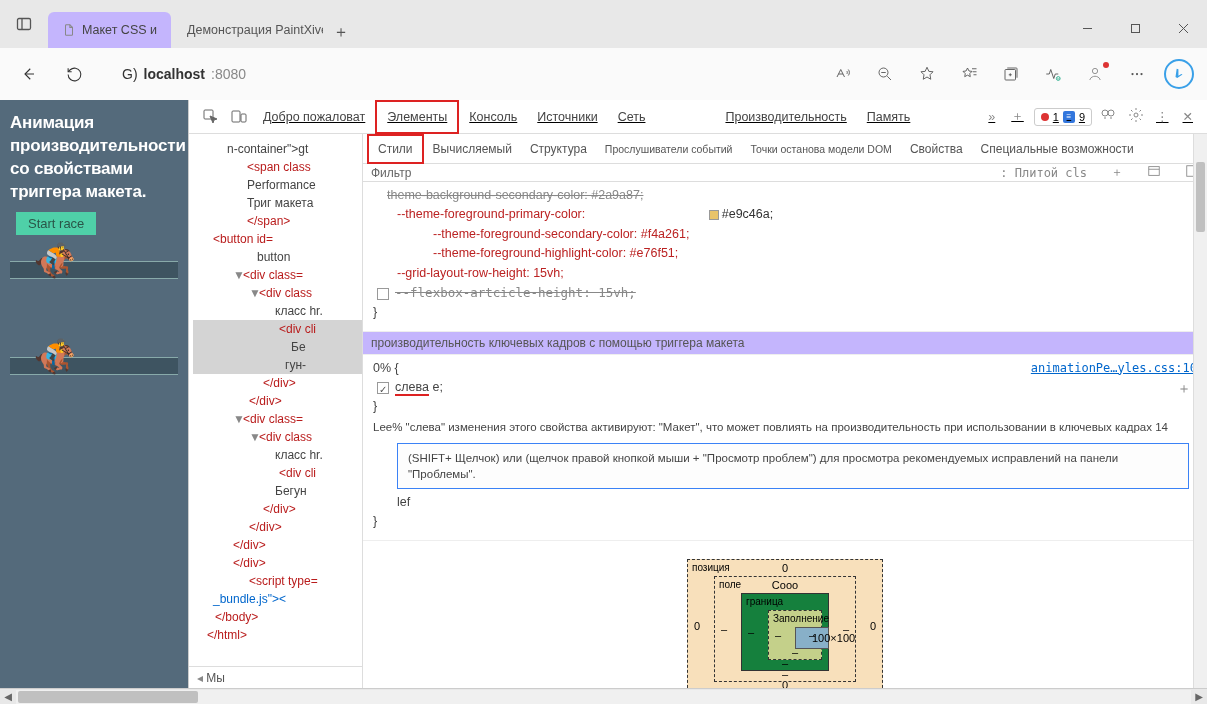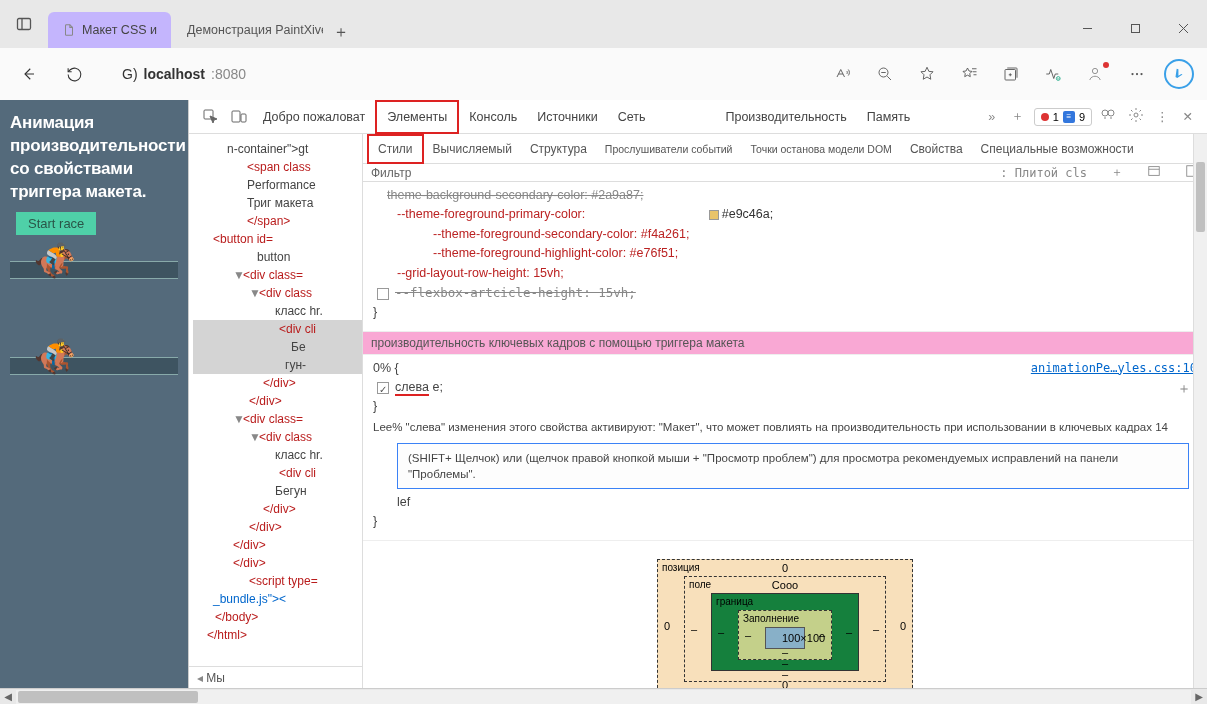"Добро пожаловат" .dt-toolbar { text-decoration: none -> underline }
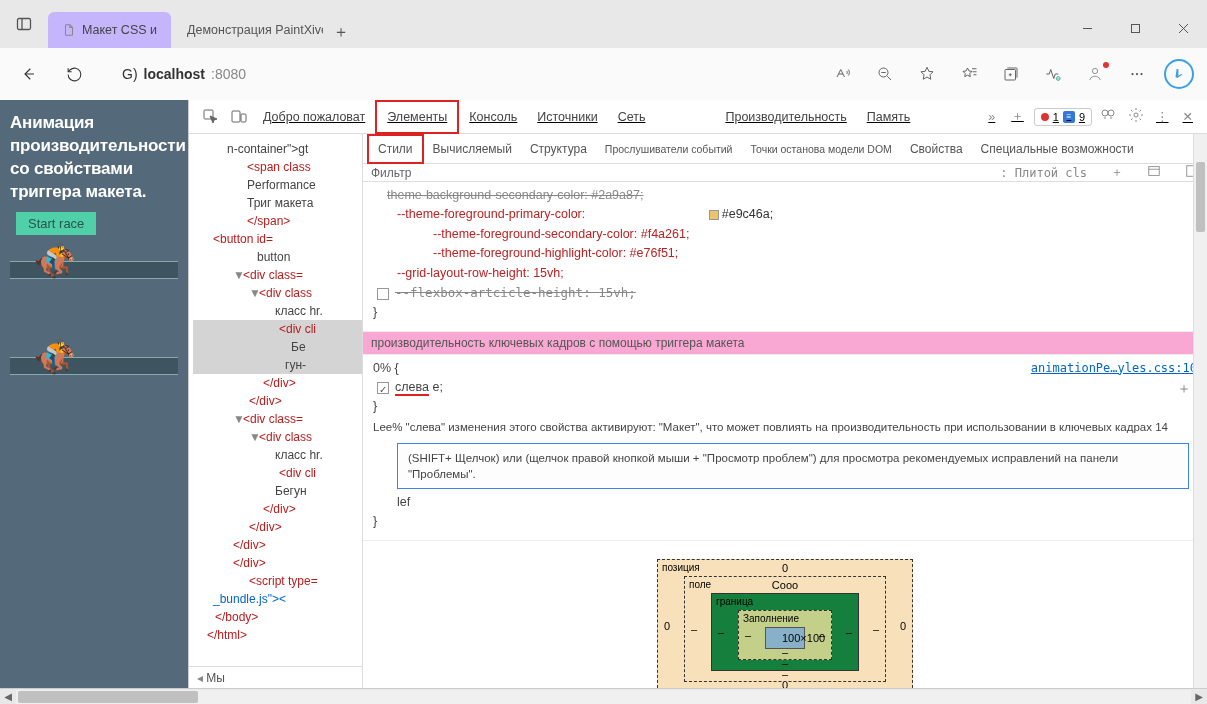"производительность ключевых кадров с" .section-title { background: #f9a8d4 -> #c4b5fd }
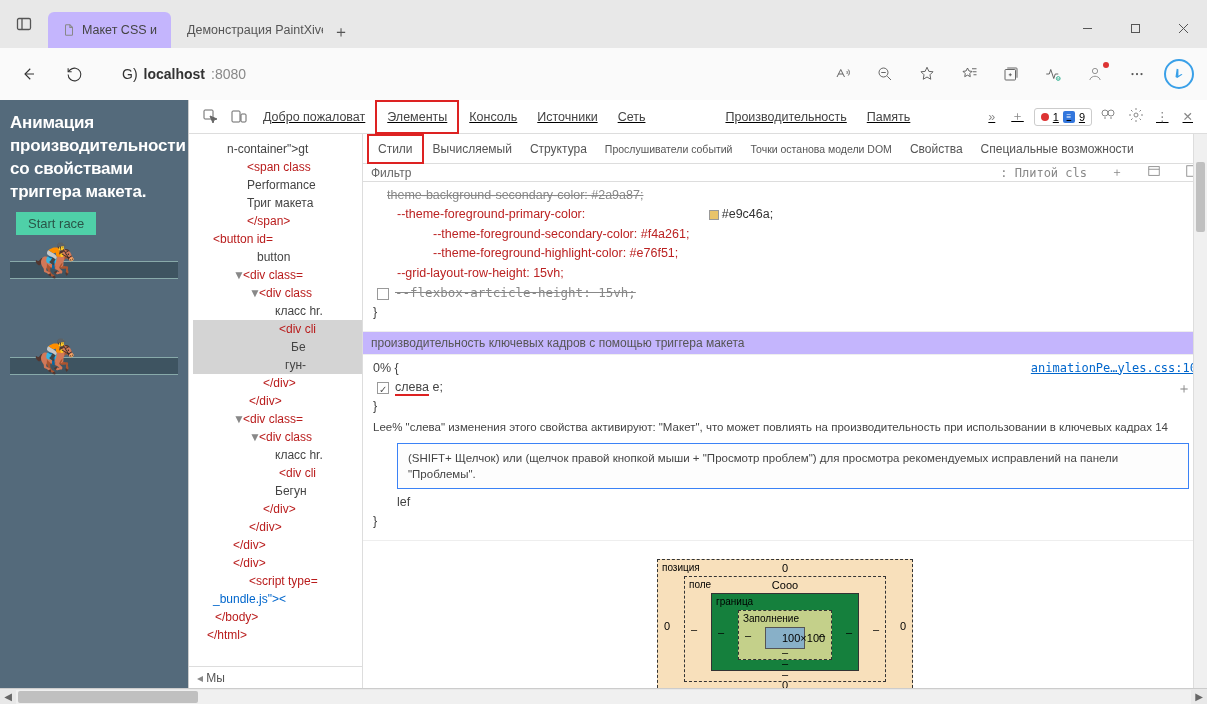"позиция" .box-model { width: 256px -> 196px }
